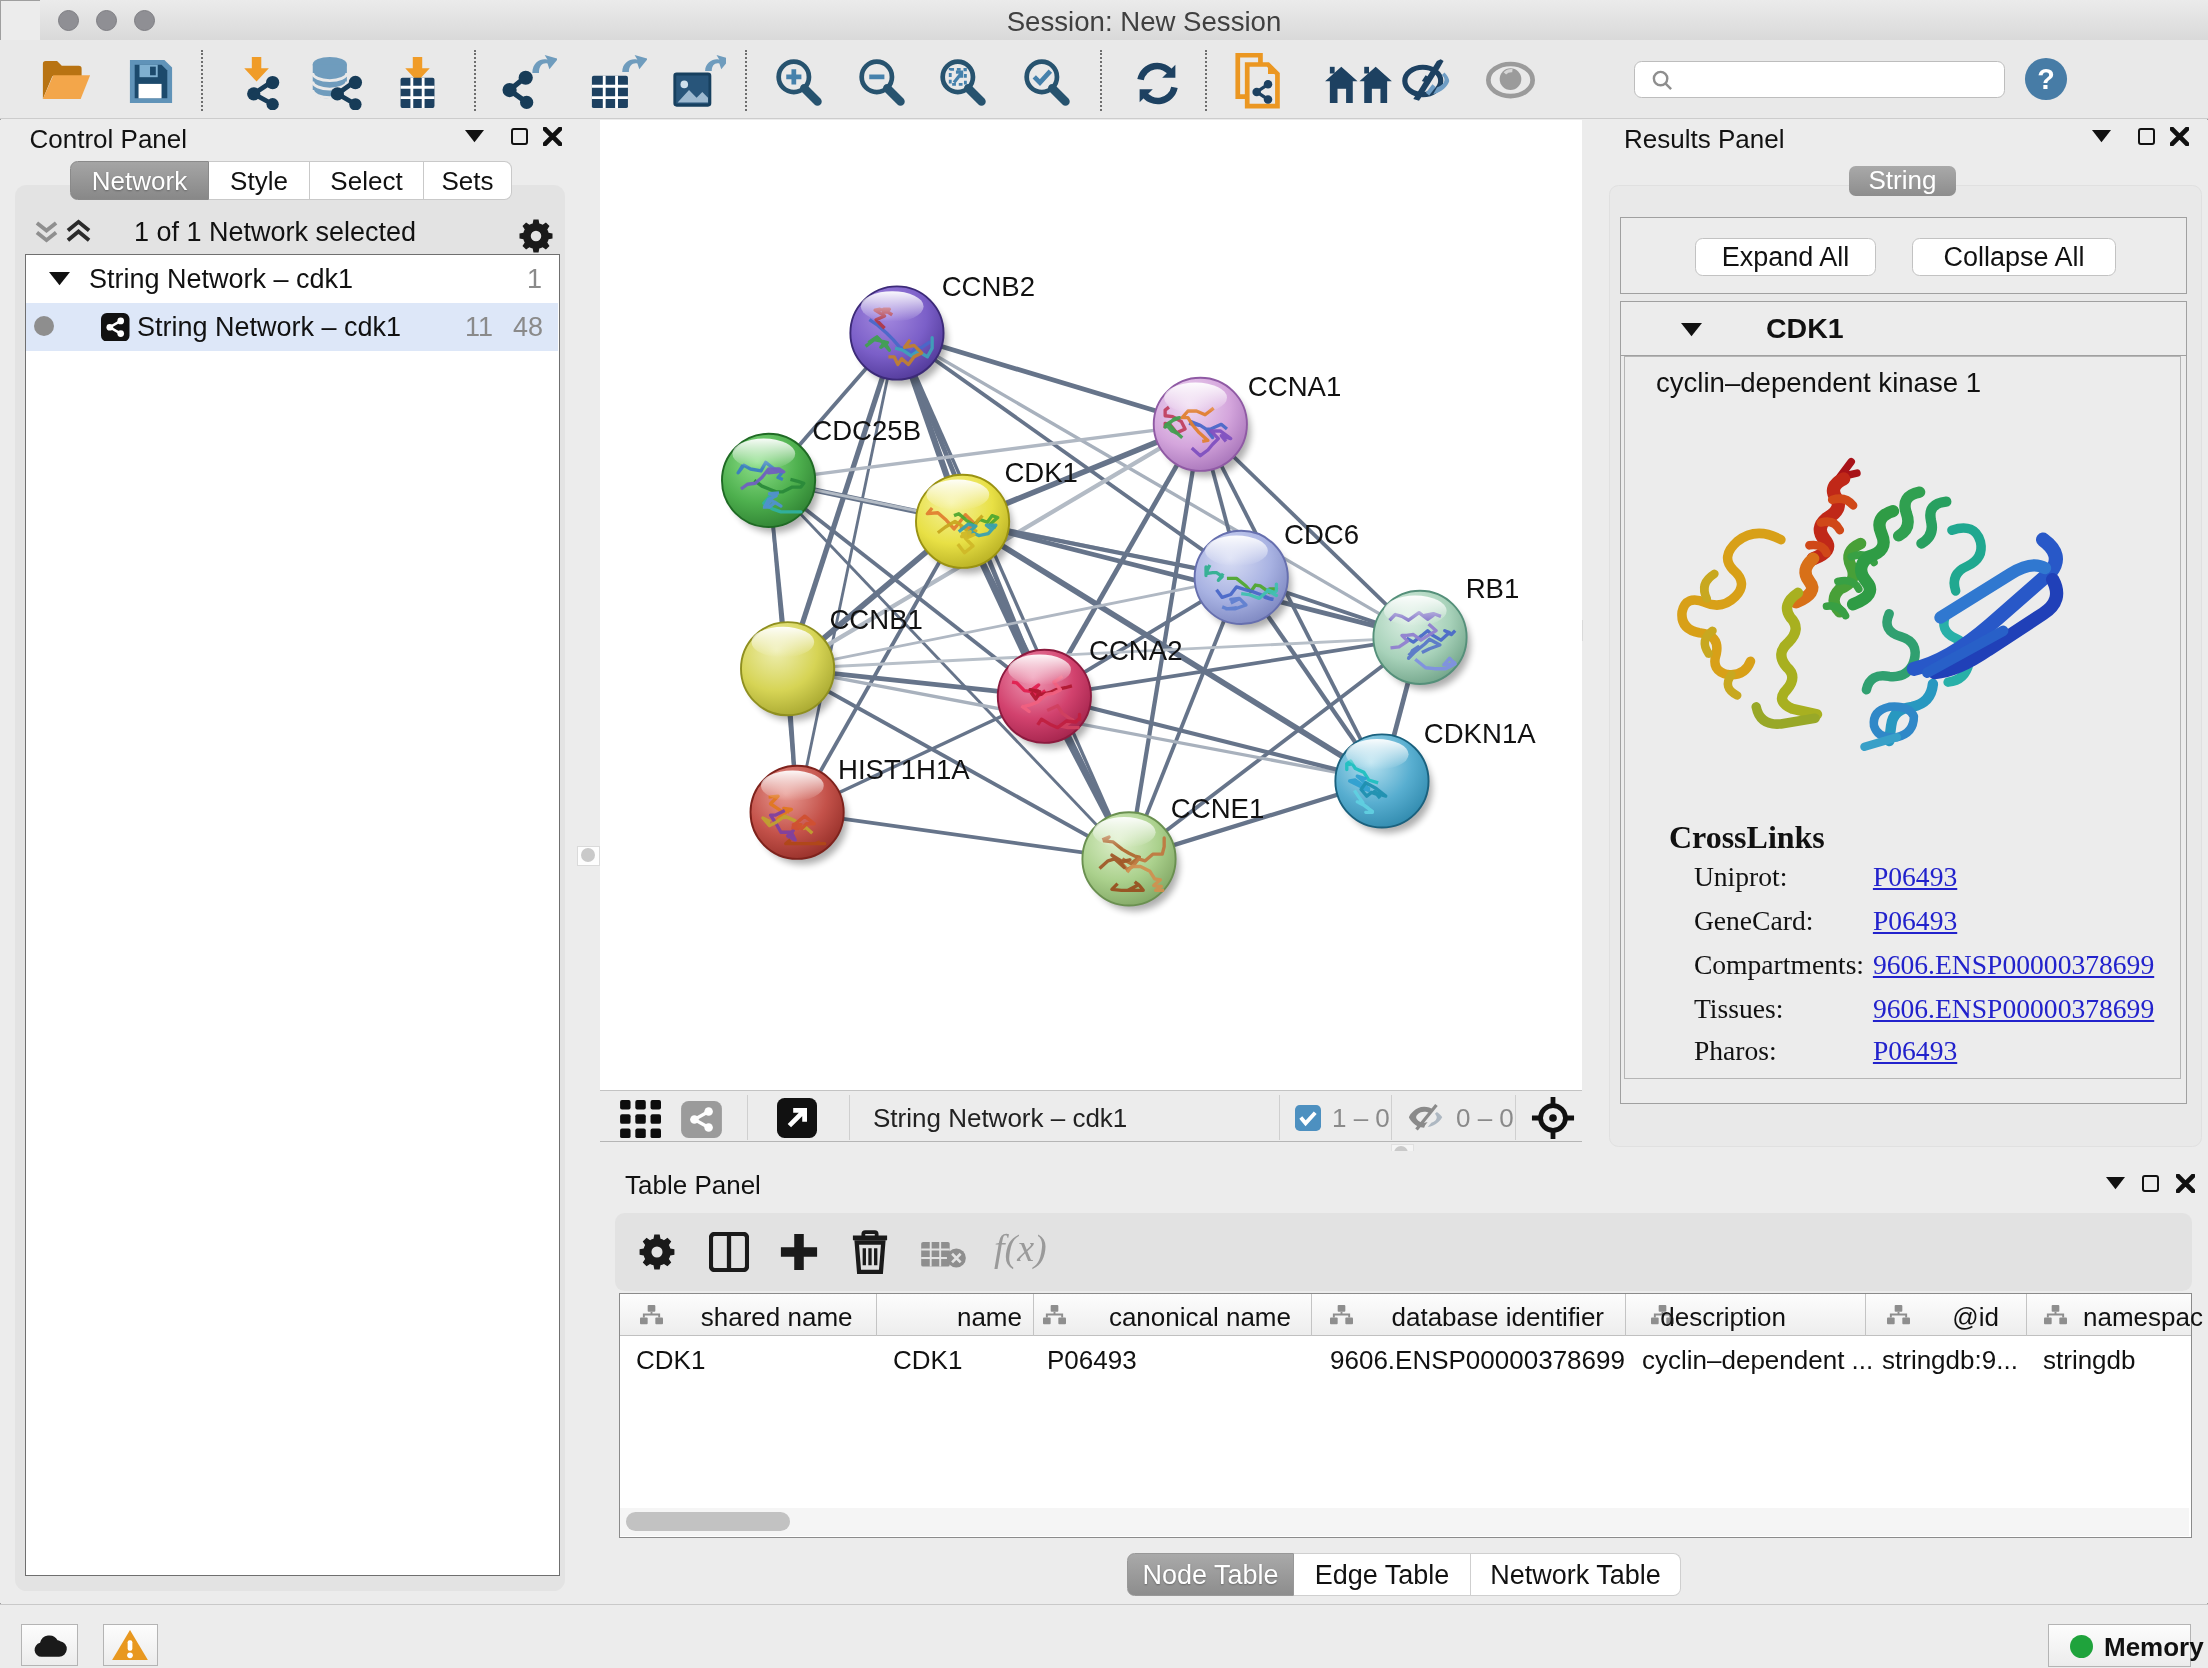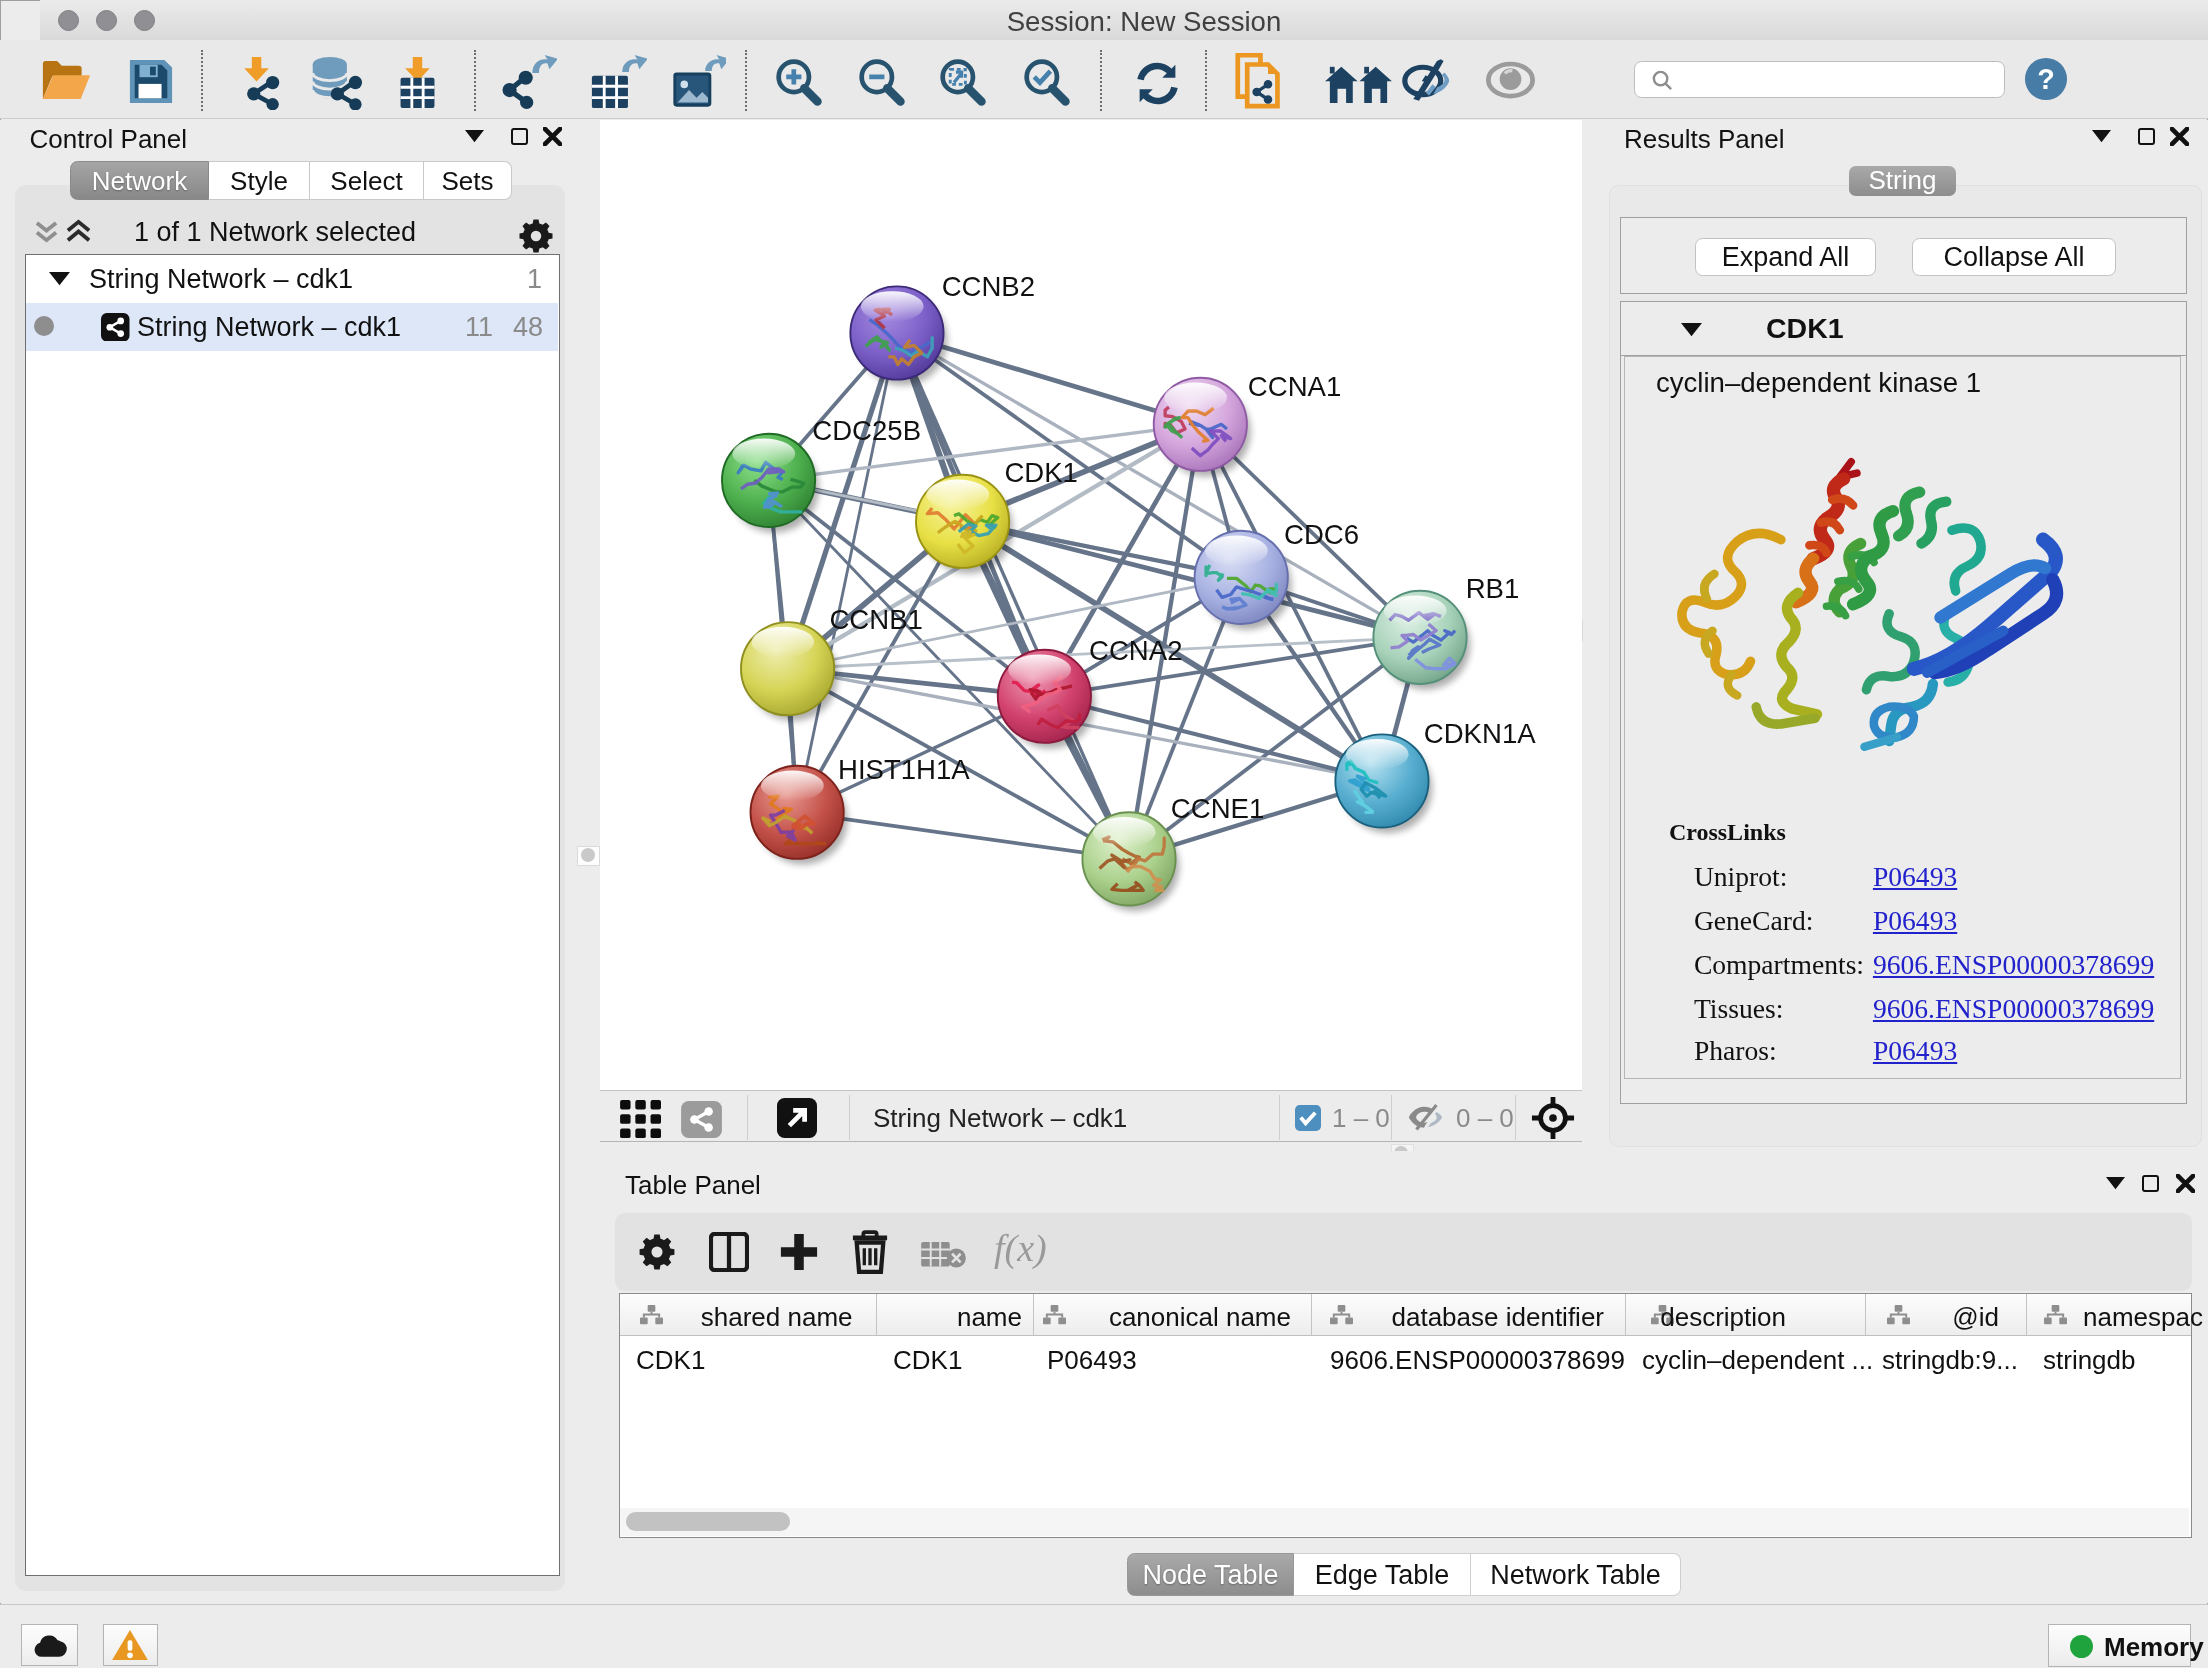"CrossLinks" span.abs { font-size: 24px -> 32px }
